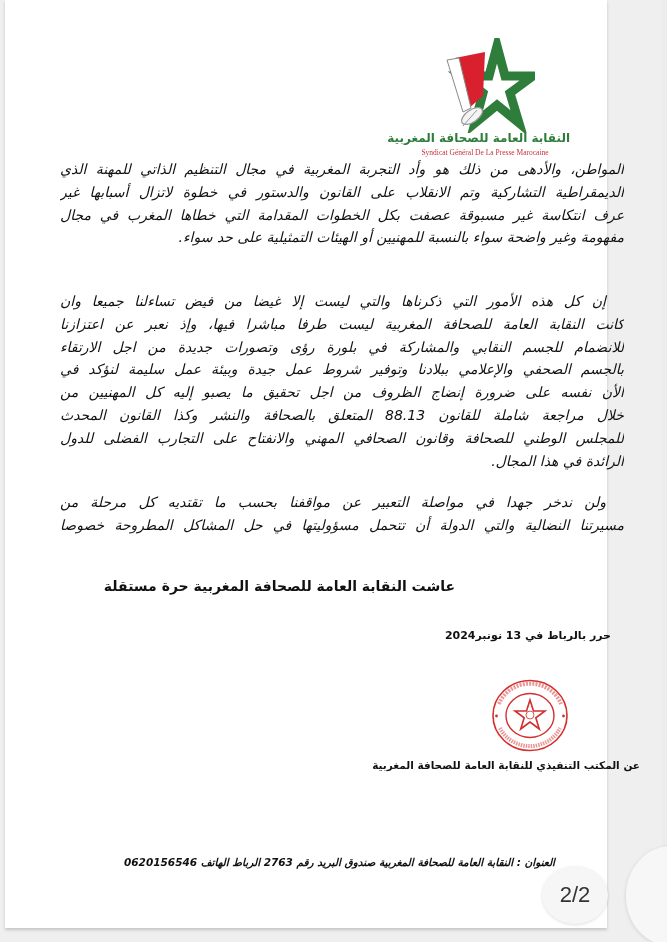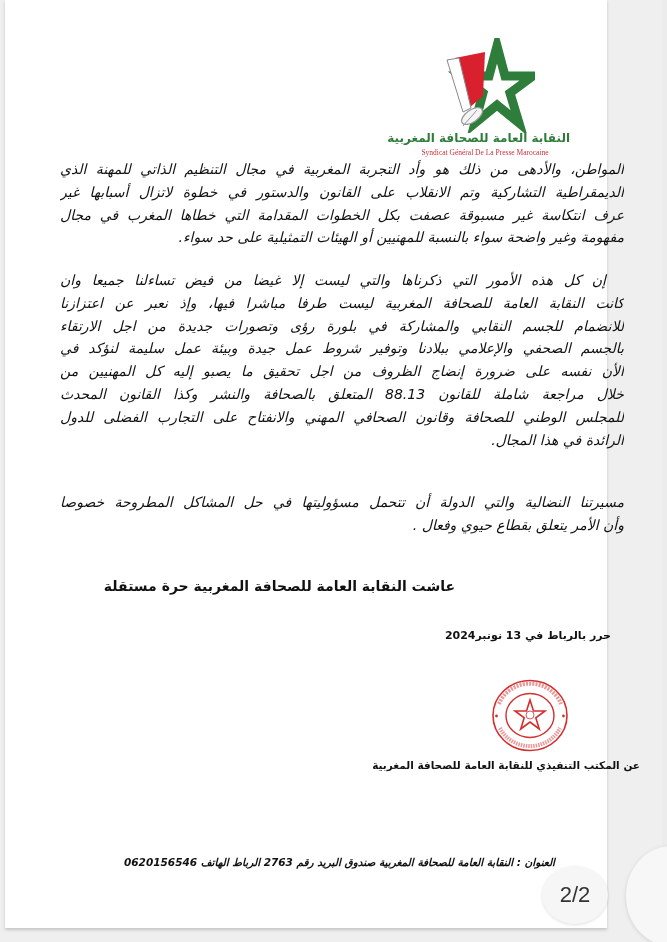"إن كل هذه الأمور التي" .p2 { top: 269px -> 290px }
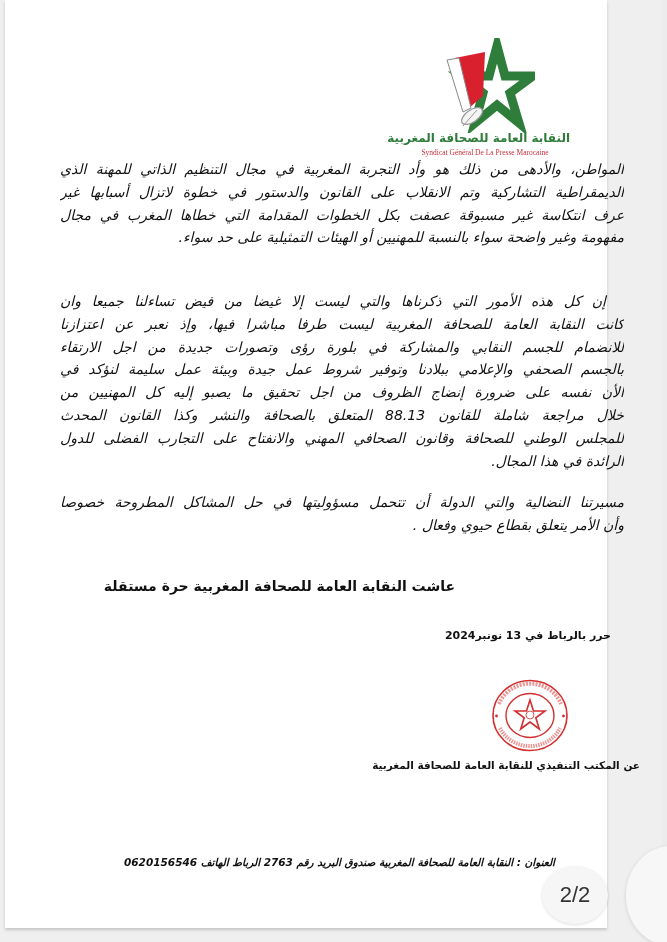"ولن ندخر جهدا في مواصلة" span.line { html: none -> <span>ولن ندخر جهدا في مواصلة التعبير عن مواقفنا بحسب ما تقتديه كل مرحلة من</span> }
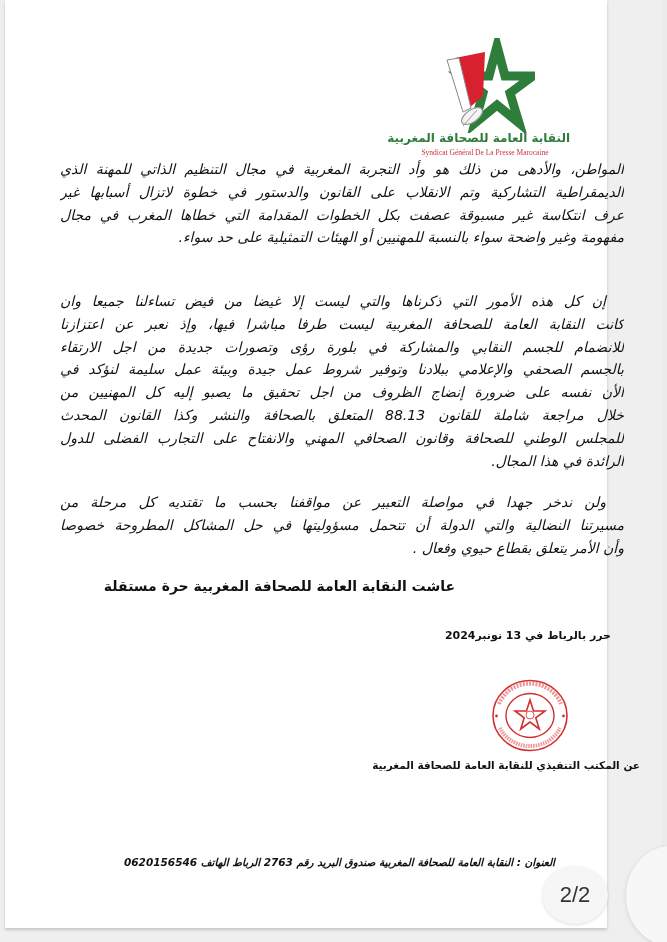"وأن الأمر يتعلق بقطاع حيوي" span.line { html: <span>وأن الأمر يتعلق بقطاع حيوي وفعال .</span> -> none }
